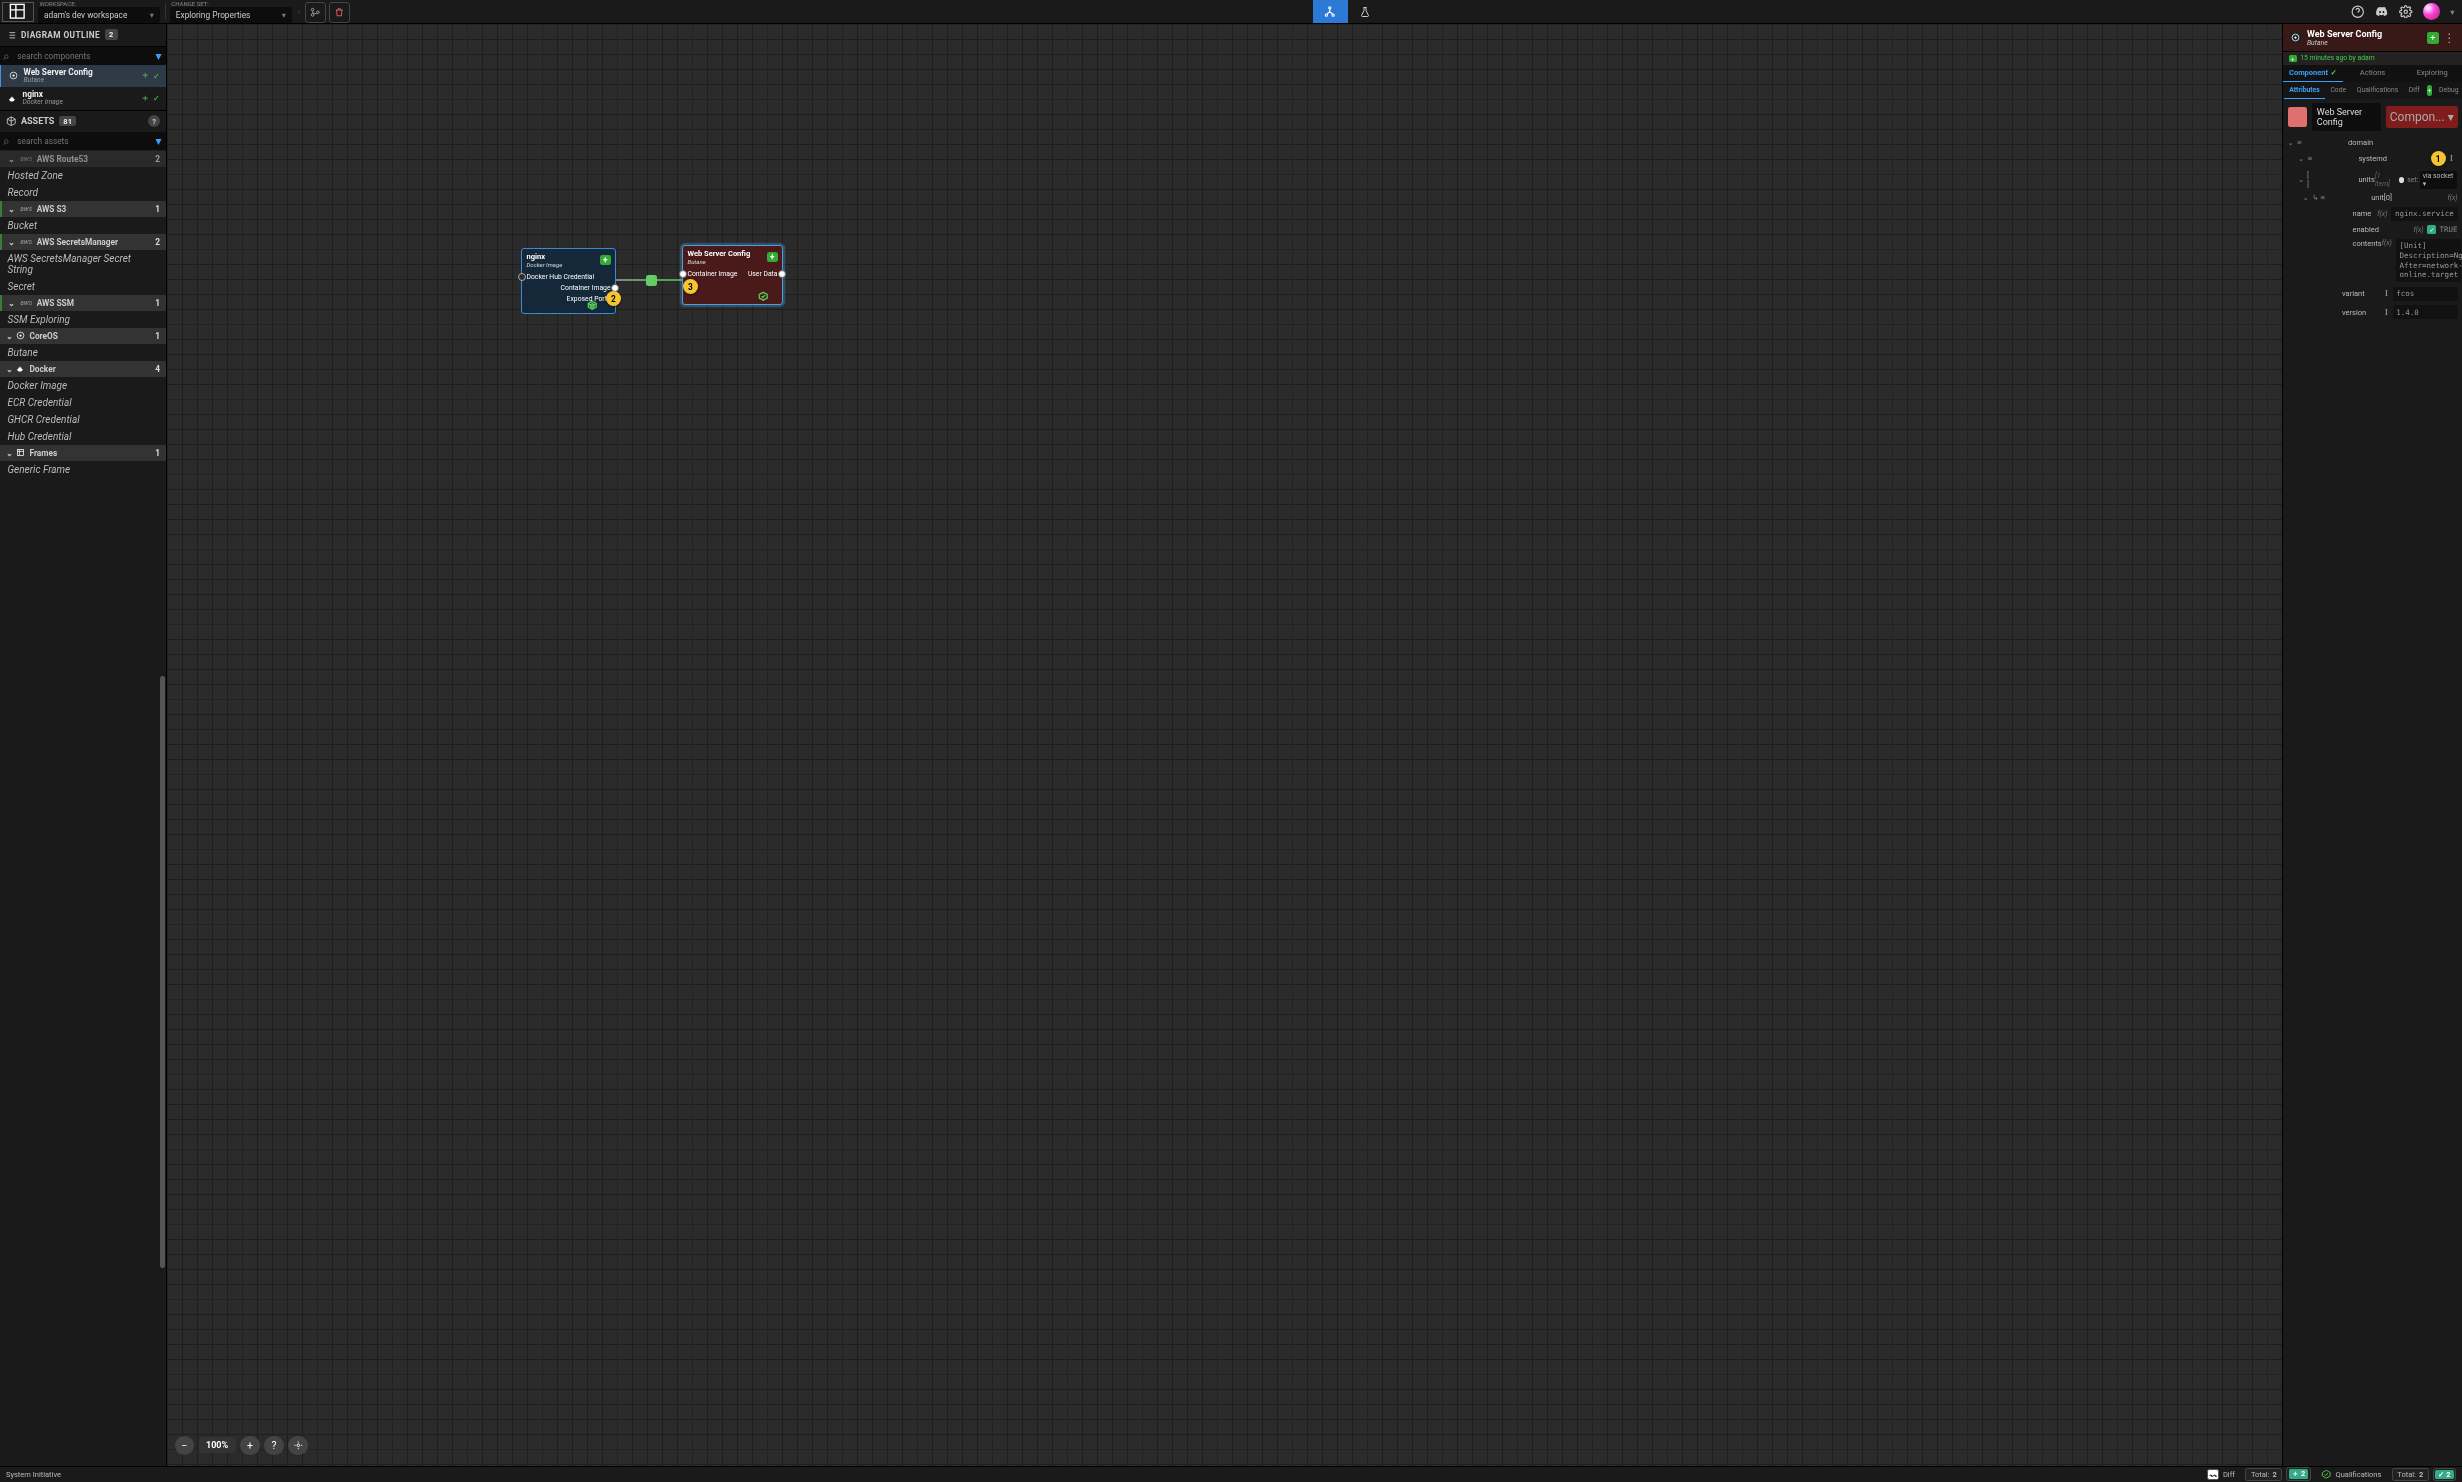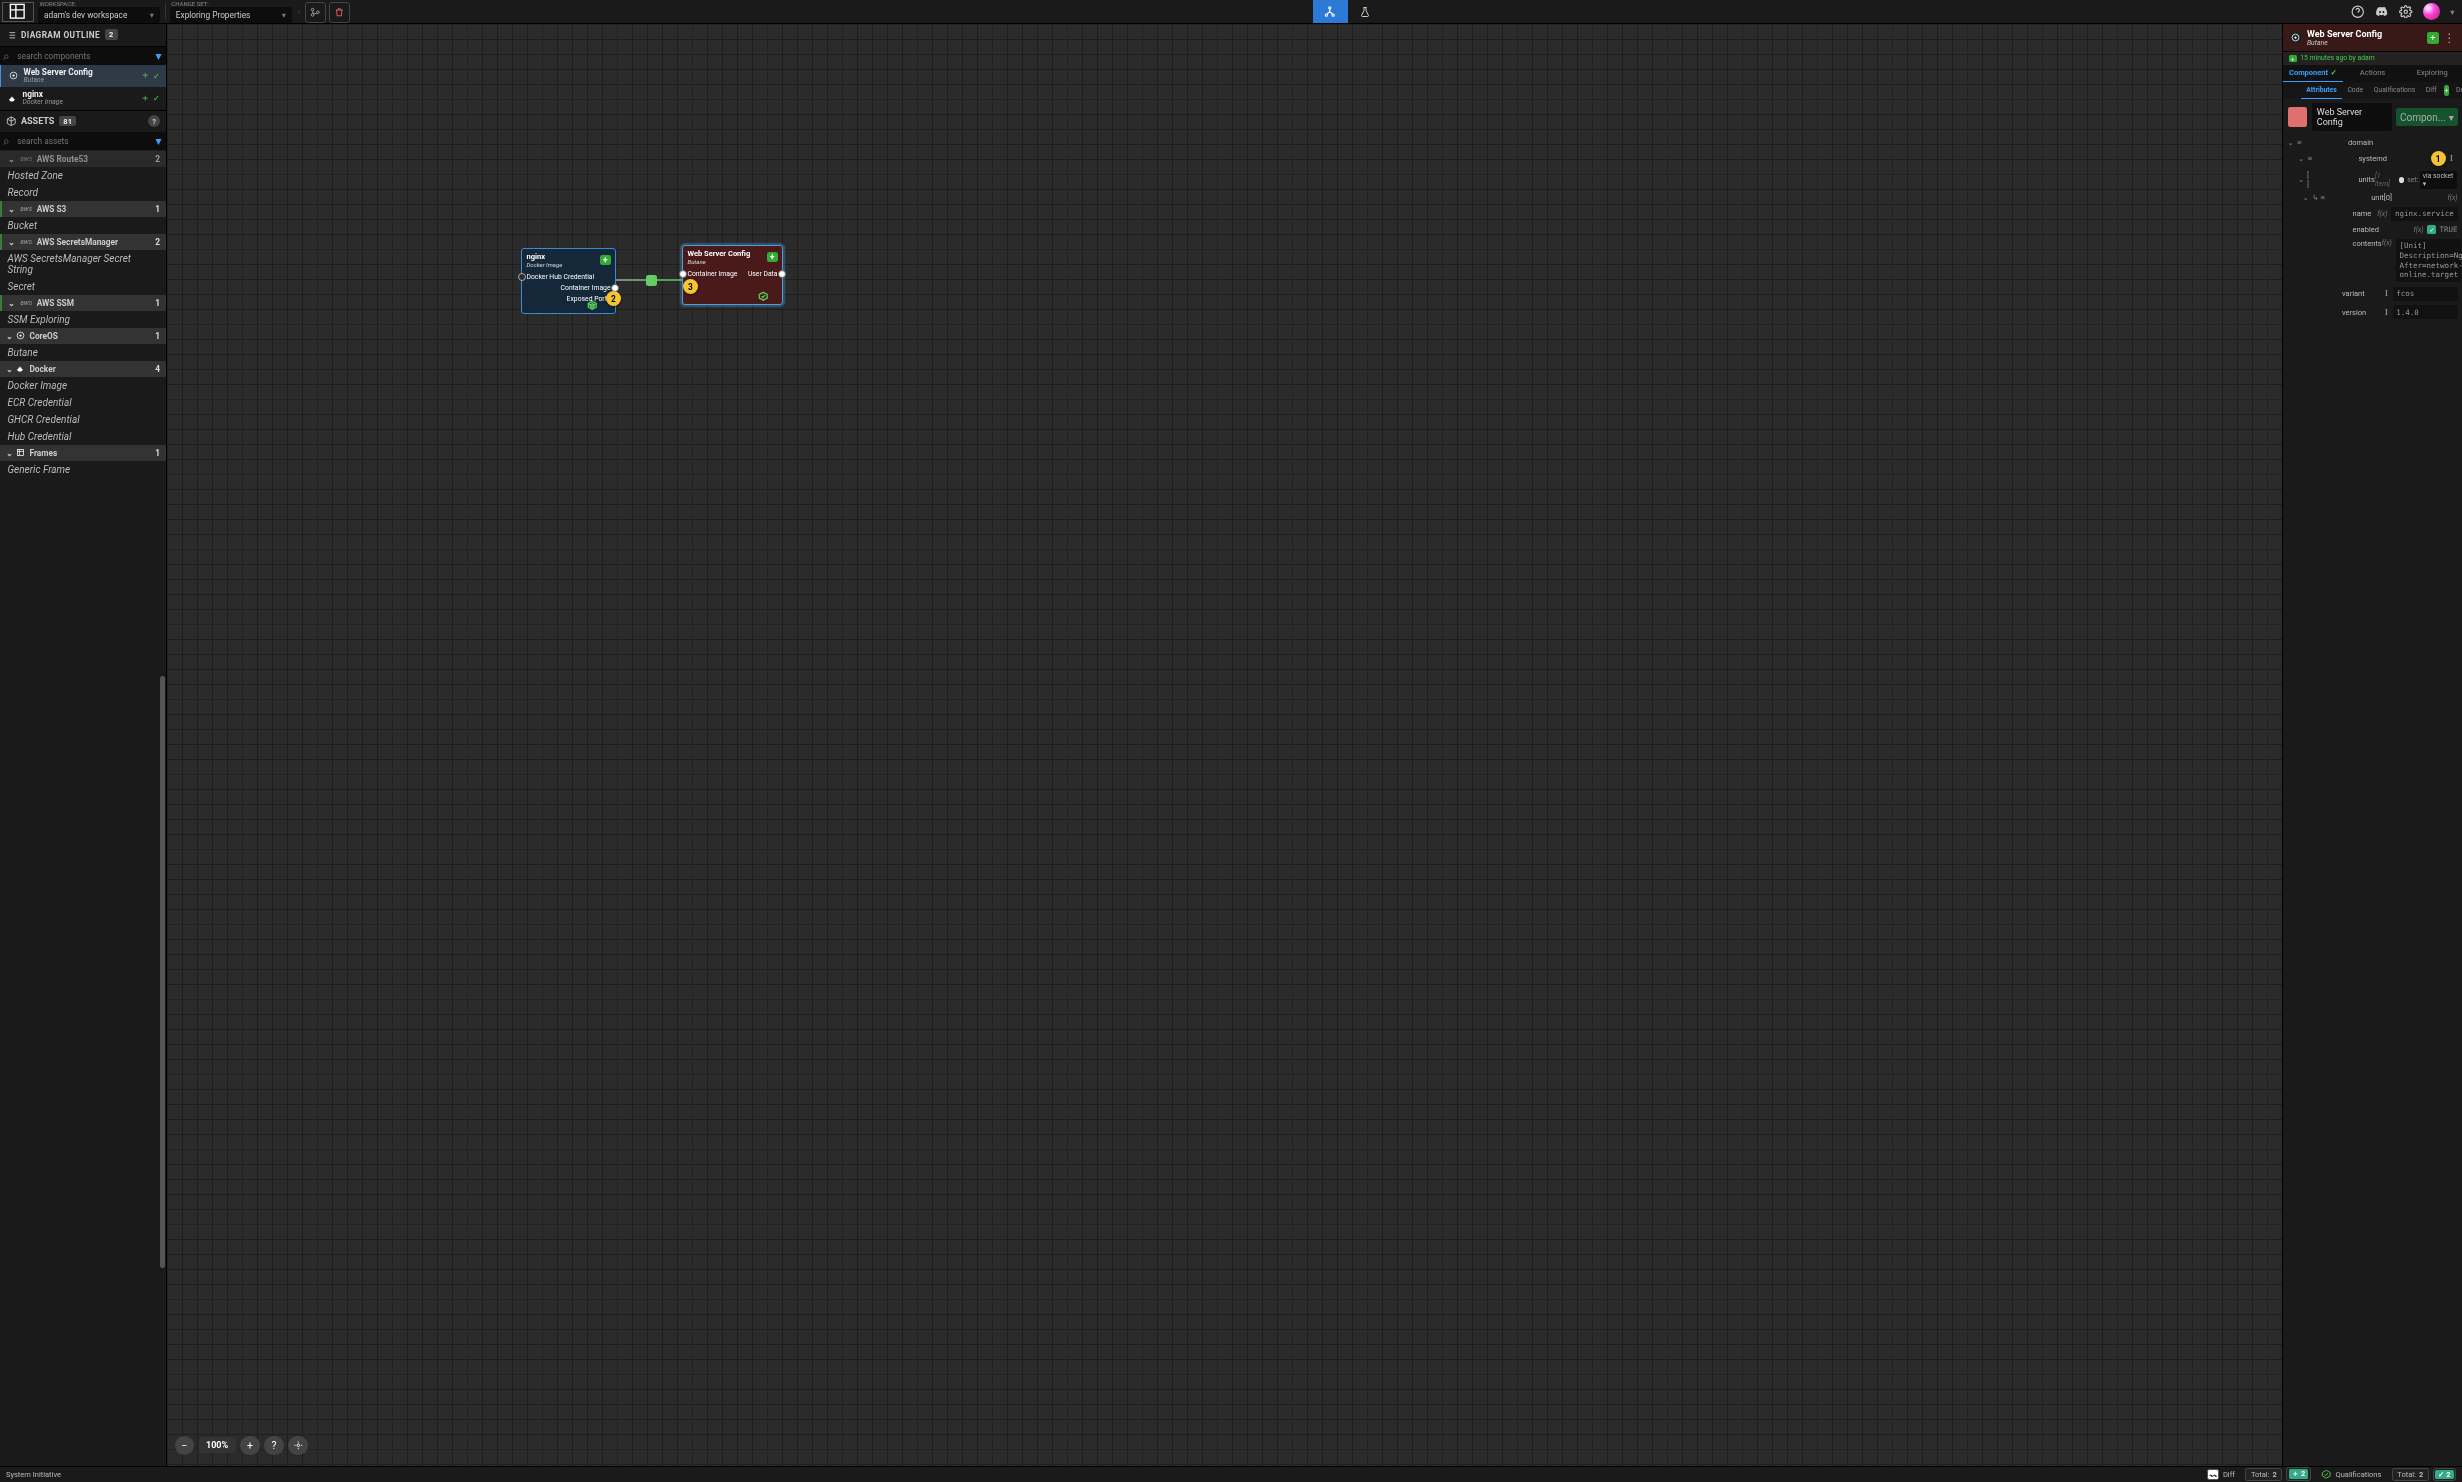"Attributes" .rp-tabs2 { padding: 0 18px -> 0 1px }
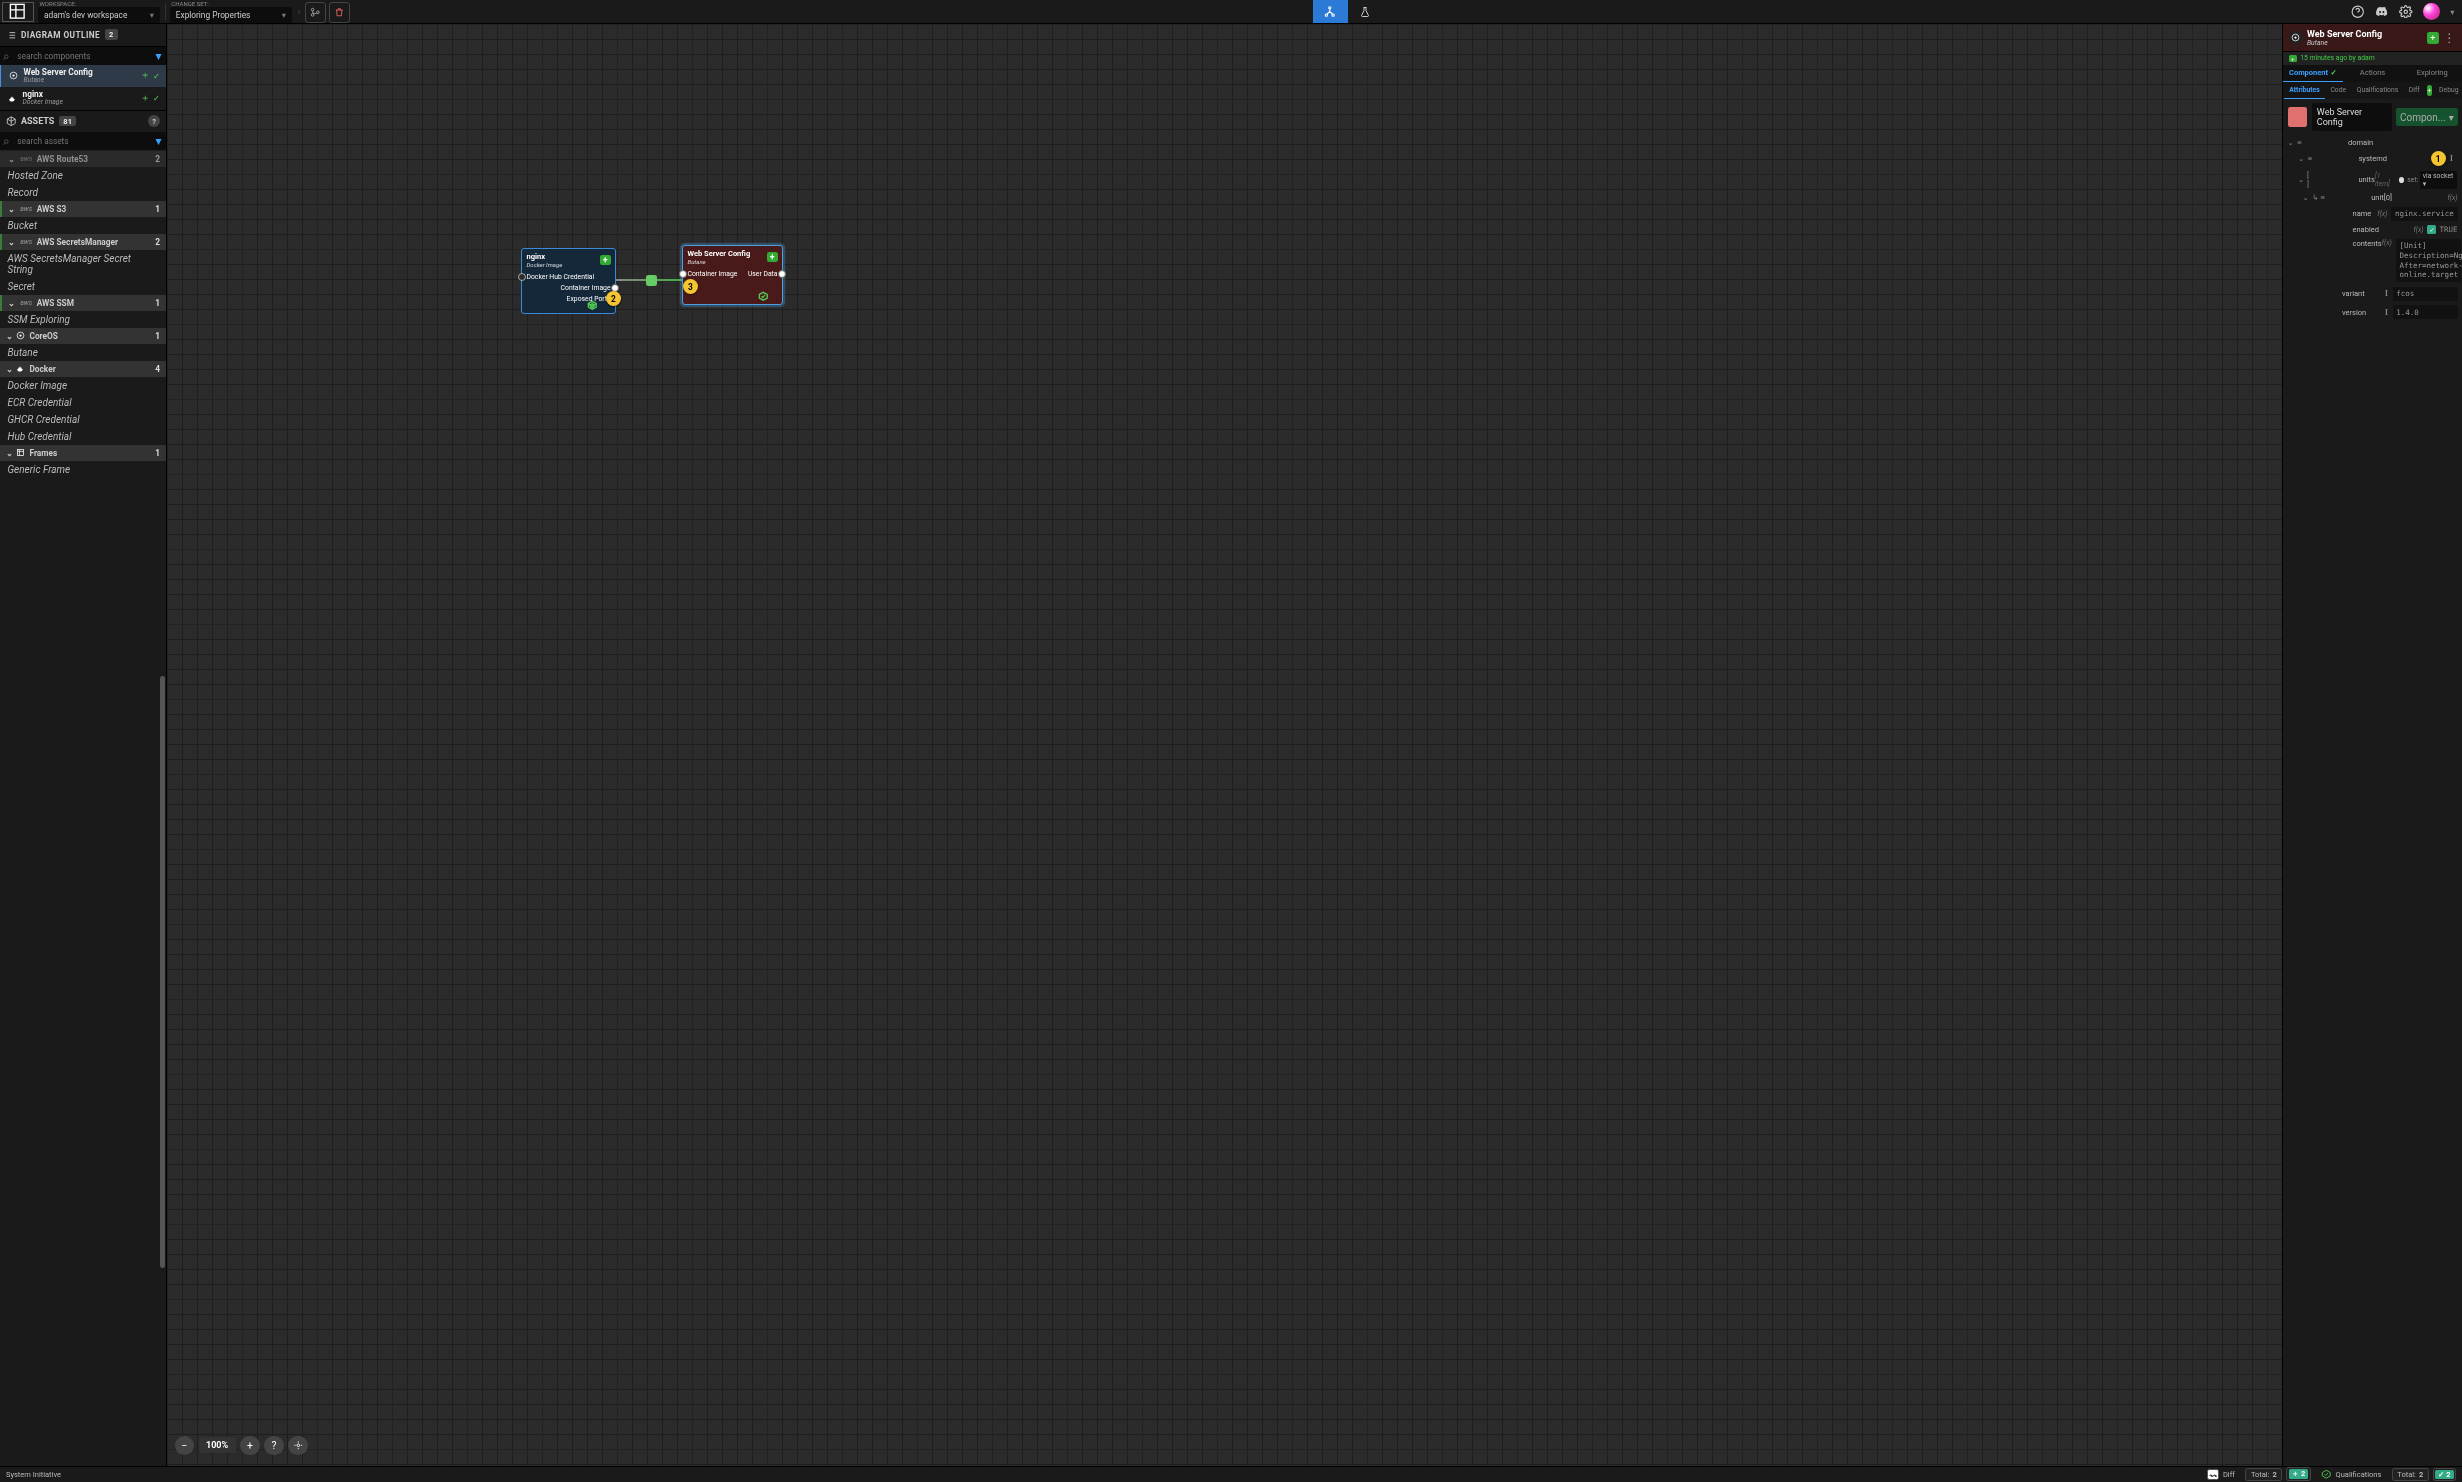"Compon..." .rp-type-sel { background: #14532d -> #7f1d1d; font-size: 10px -> 12px }
